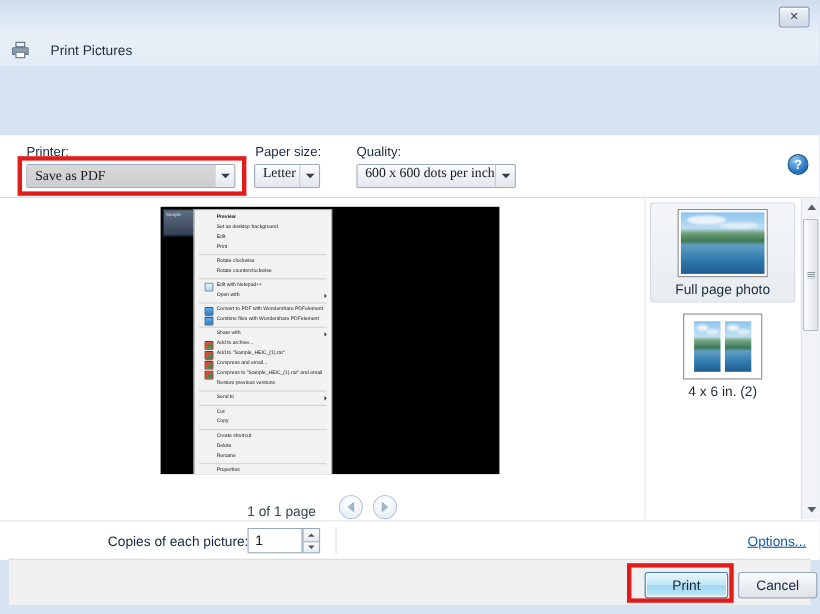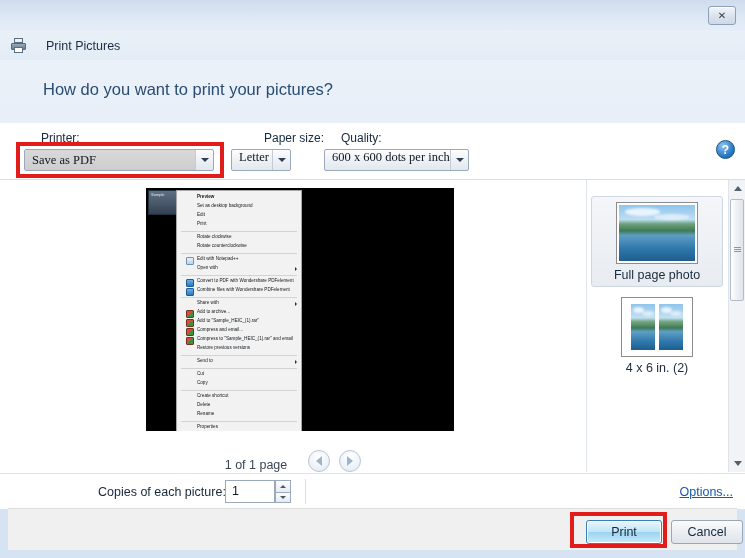"How do you want to" div.headband { html: <div> <div>How do you want to print your pictures?</div> </div> -> none }
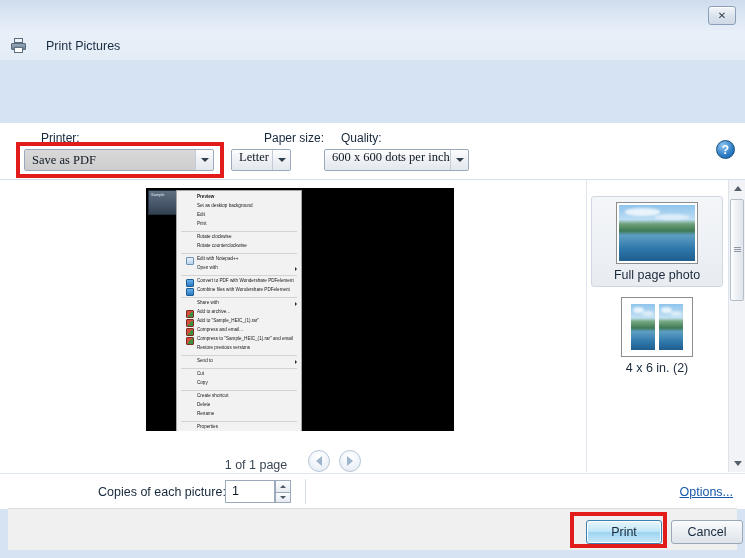"Printer:" .lbl { margin-left: 17px -> none }
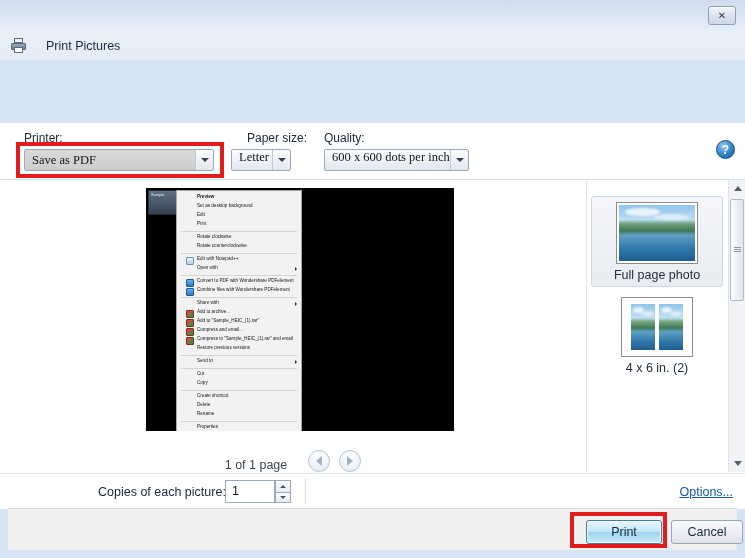"Paper size:" div.lbl { left: 247px -> 232px }
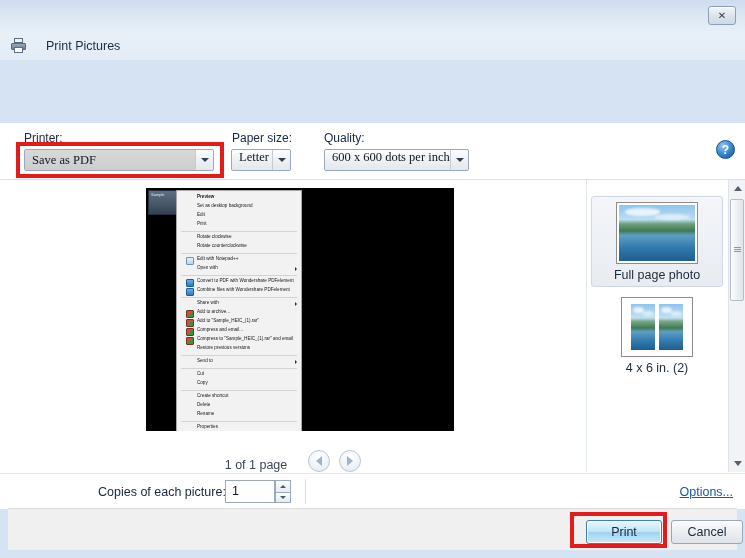"Full page photo" .layoutpane { top: 192px -> 180px }
